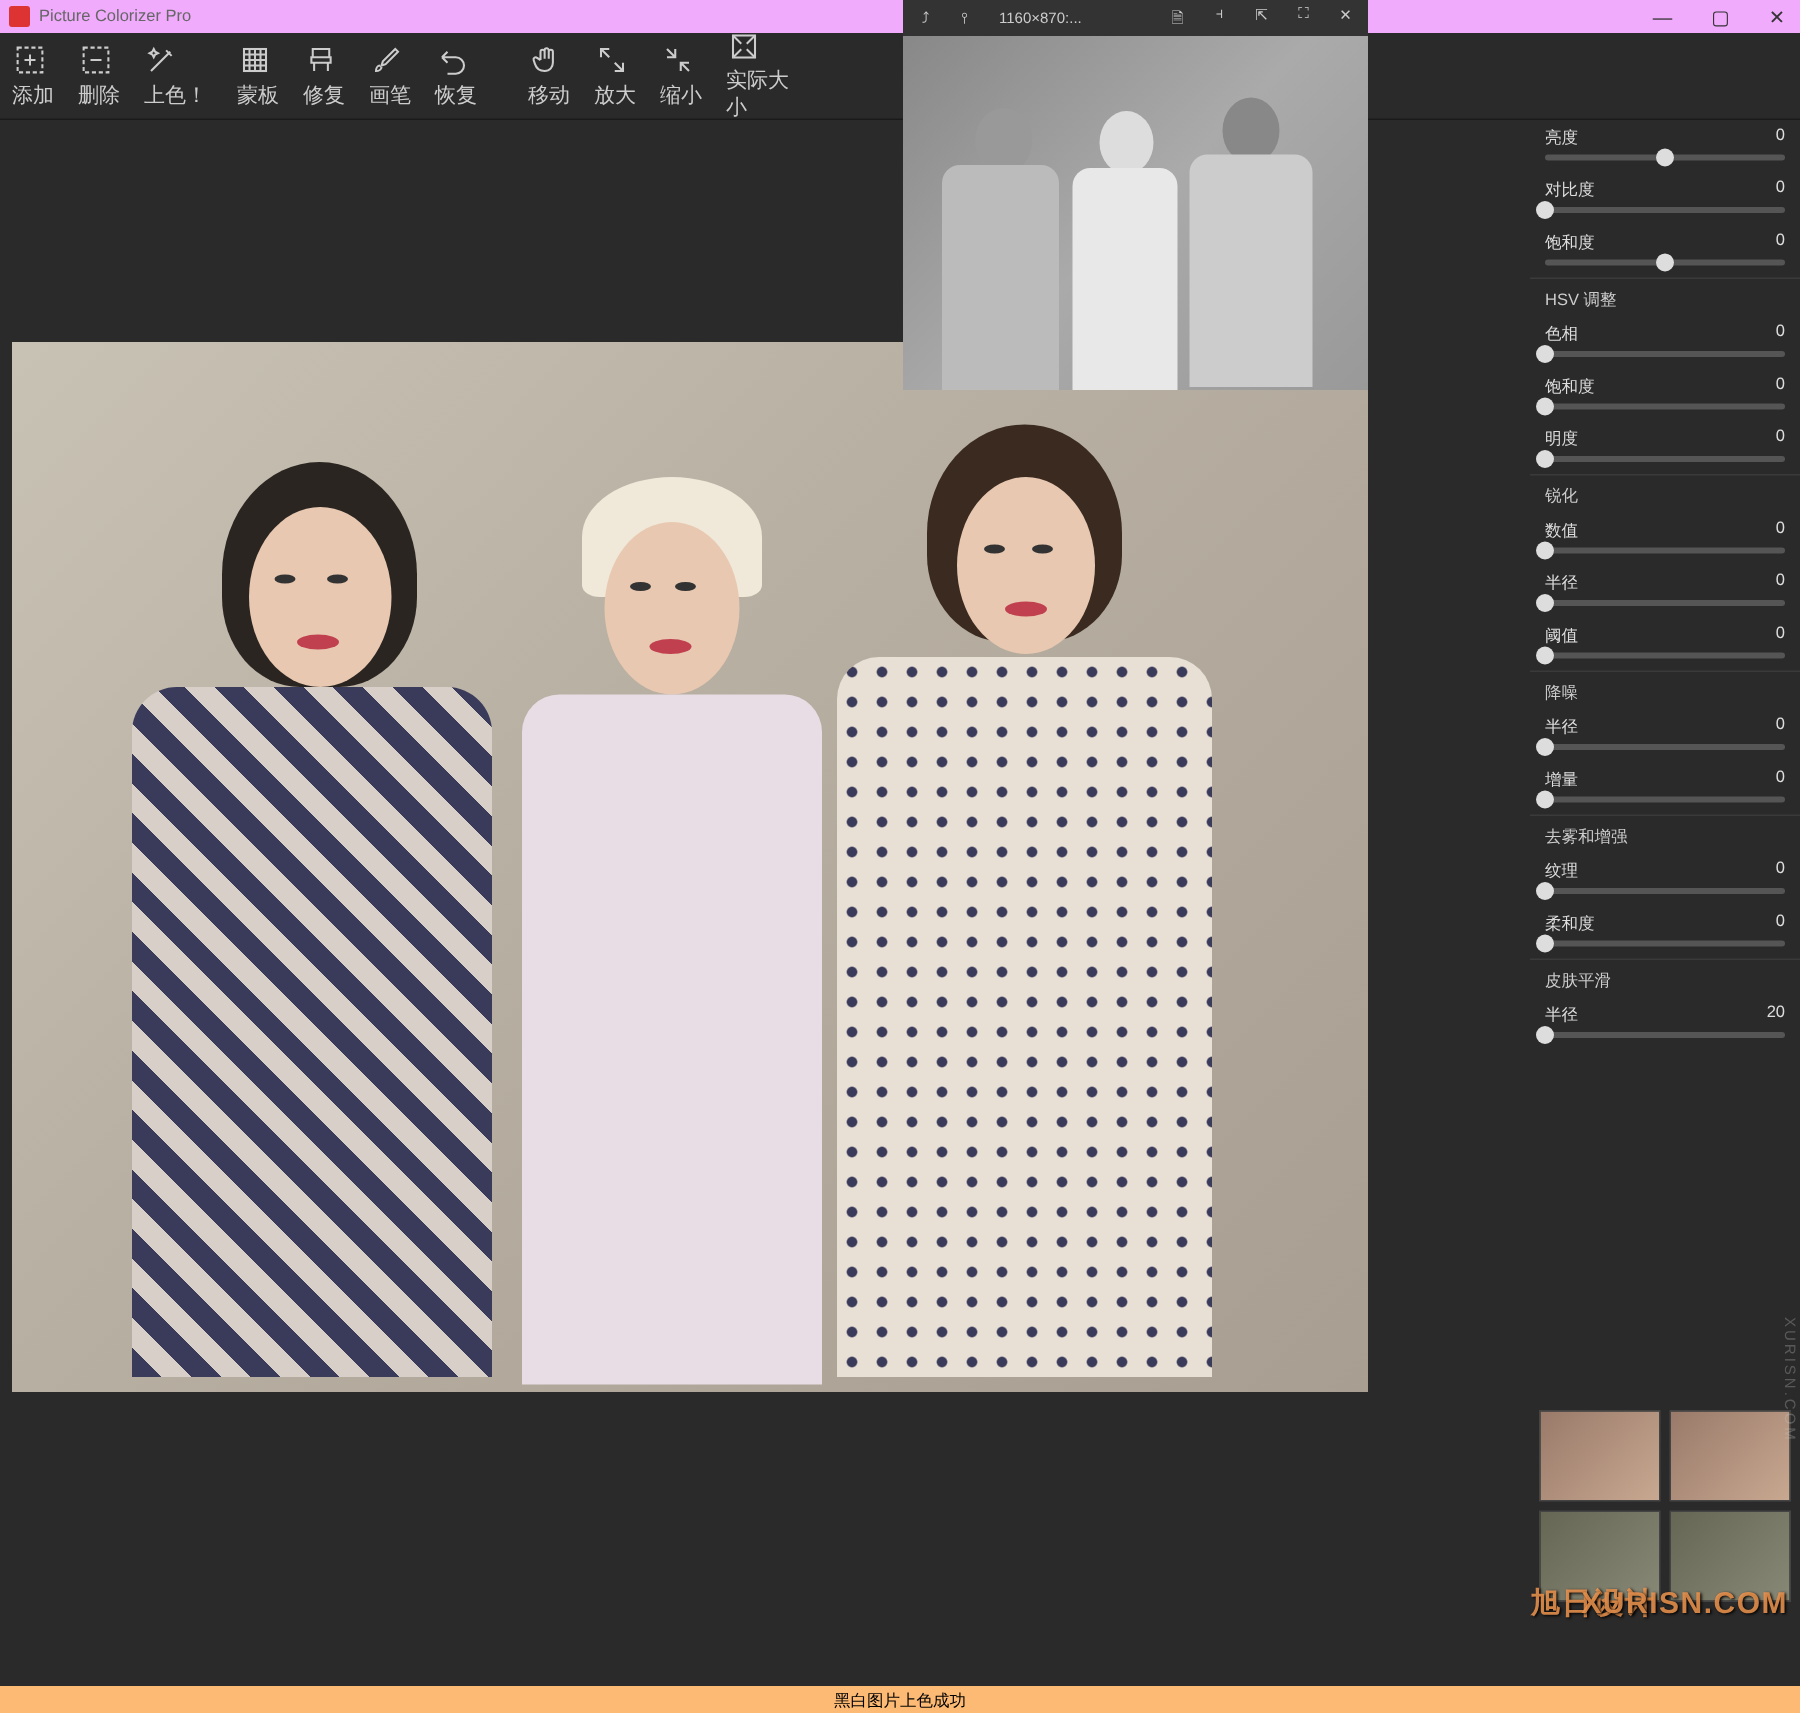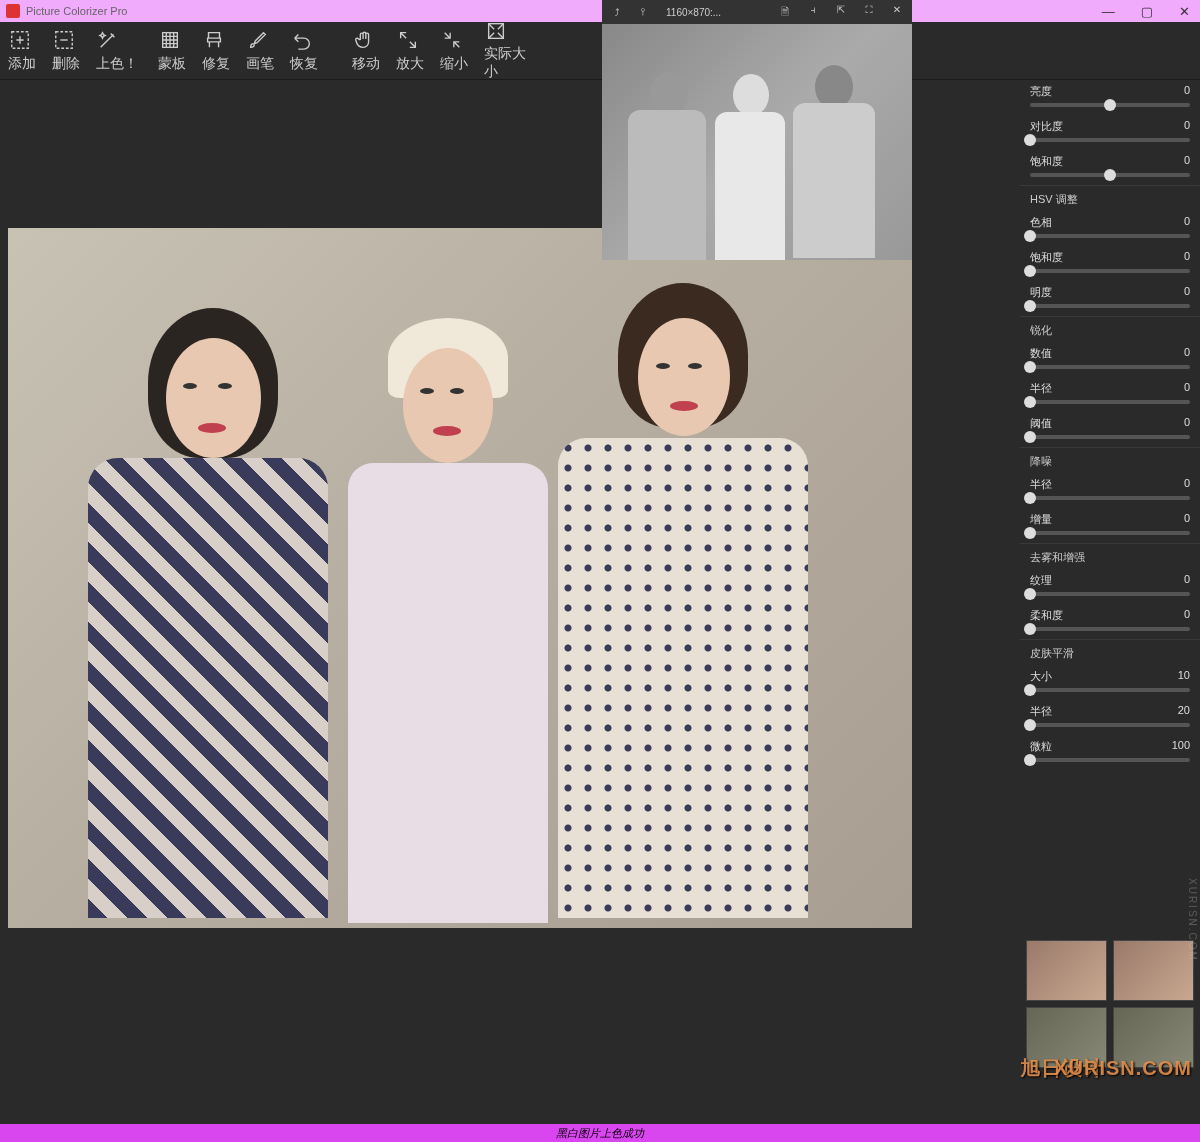"大小" div.slider-row { html: <div> <div> <span>大小</span> <span>10</span> </div> <div> <div></div> </div> </div> -> none }
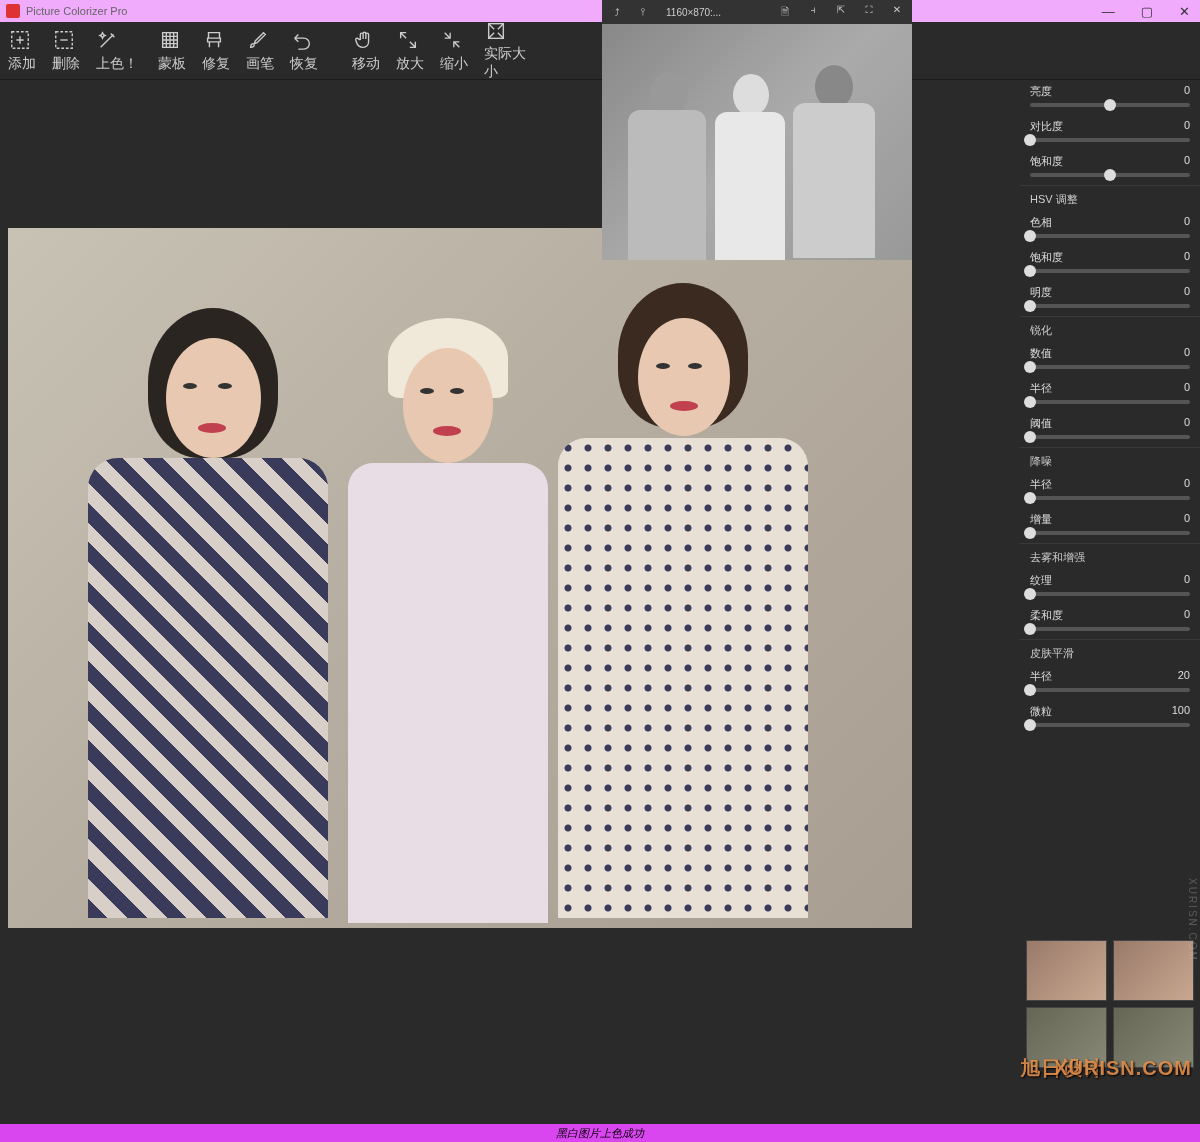"微粒" div.slider-row { html: <div> <div> <span>微粒</span> <span>100</span> </div> <div> <div></div> </div> </div> -> none }
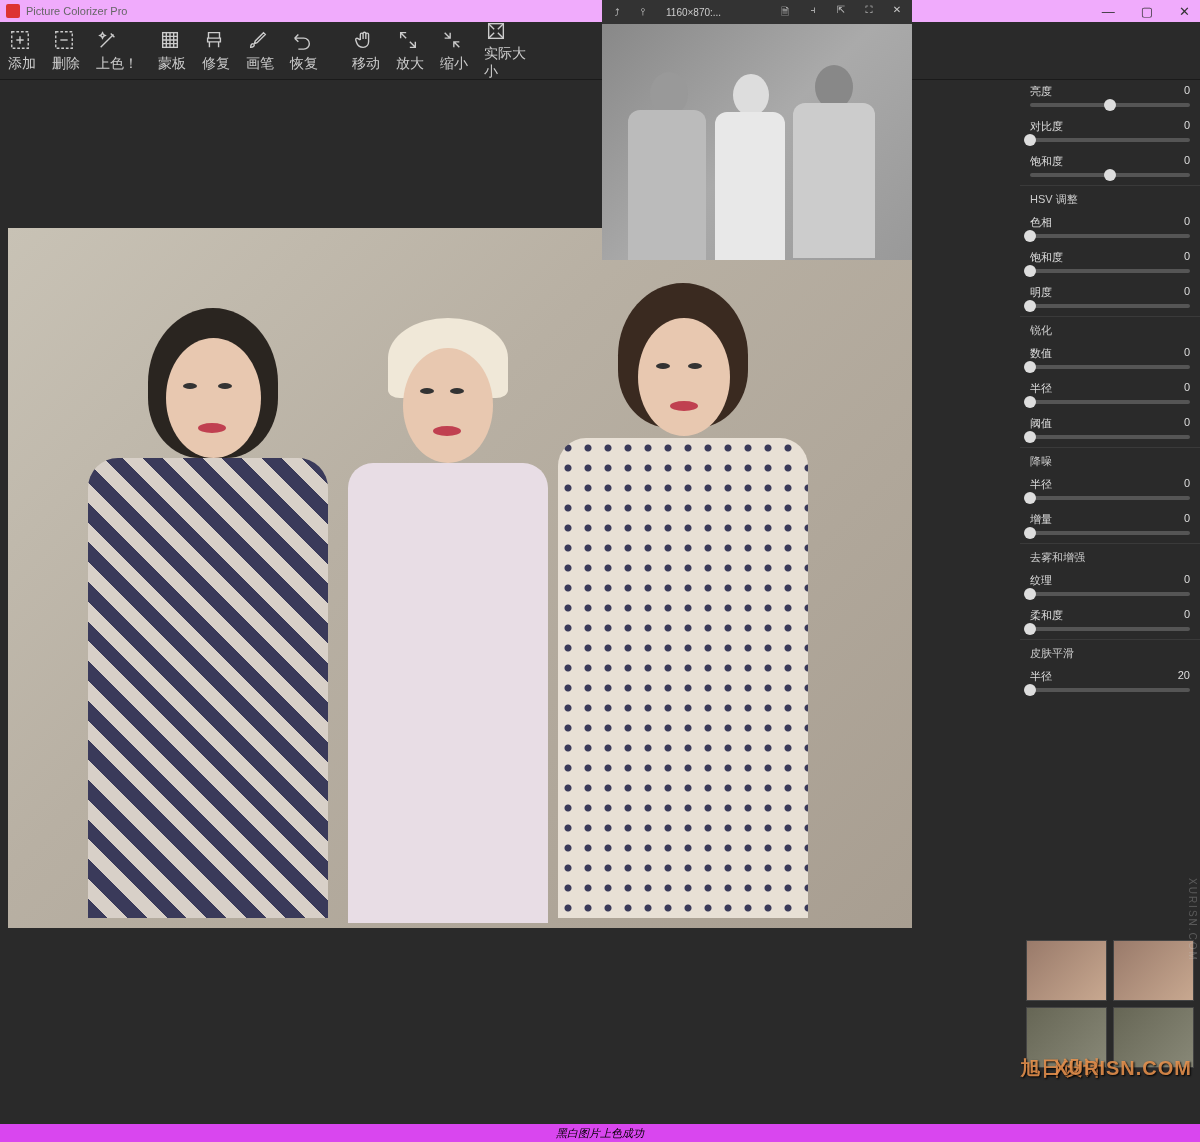"黑白图片上色成功" .statusbar { background: #d946ef -> #fdba74; font-style: italic -> none }
